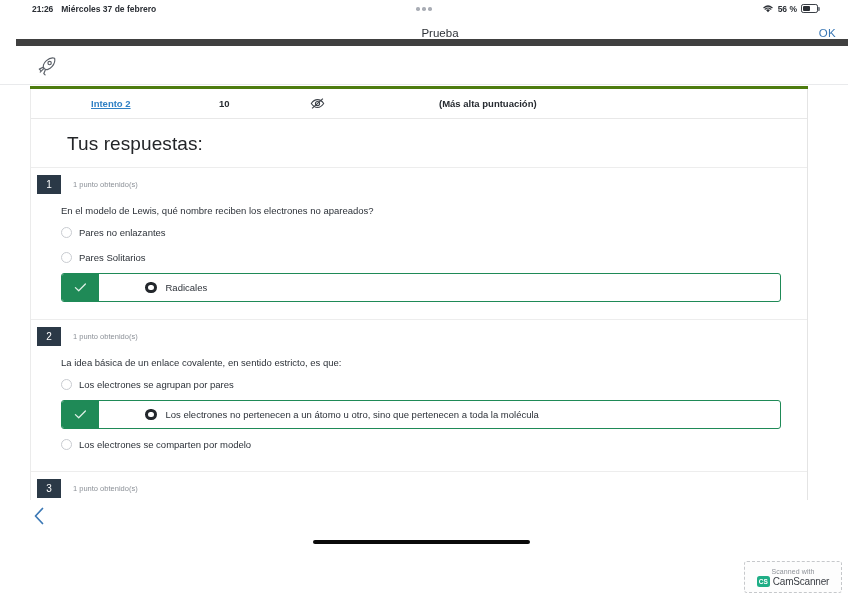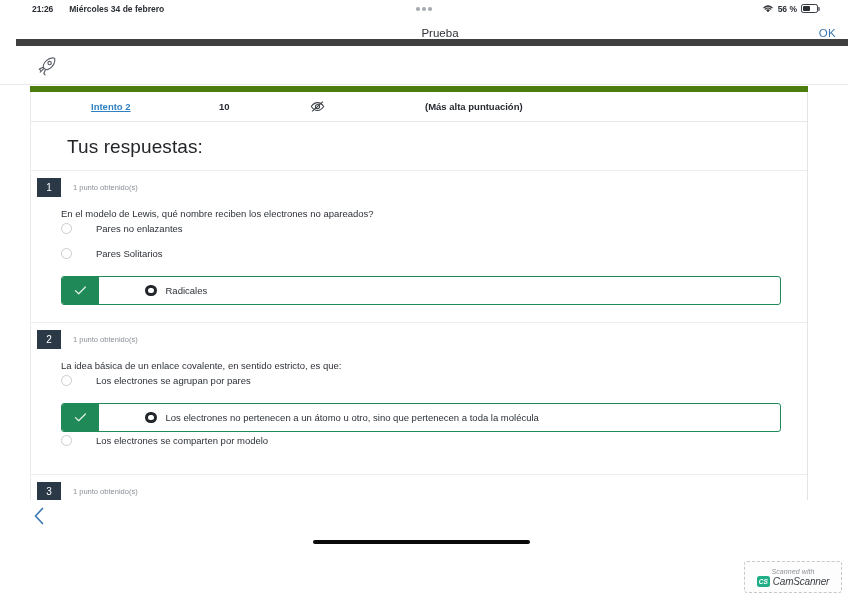"21:26" .sb-left { gap: 16px -> 8px }
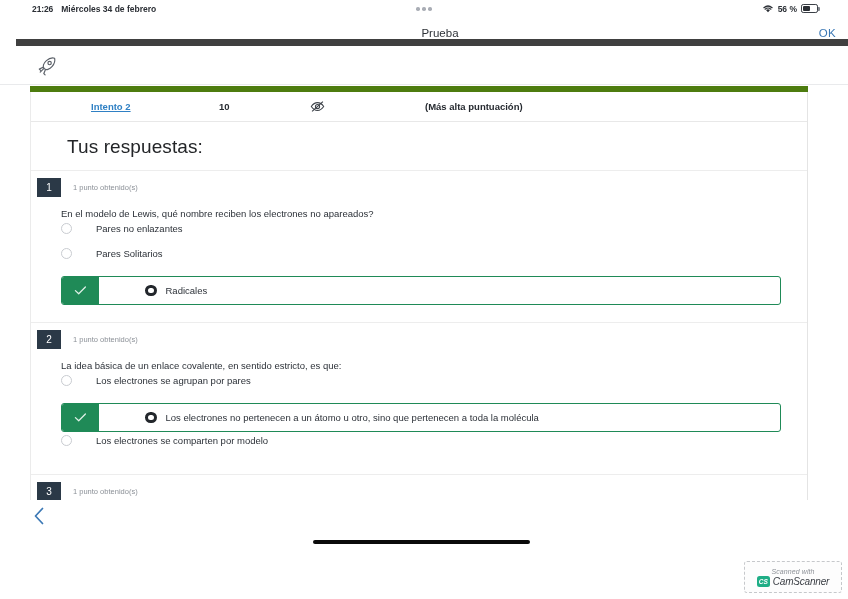"Miércoles 34 de febrero" span.sb-date { text: 34 -> 37 }
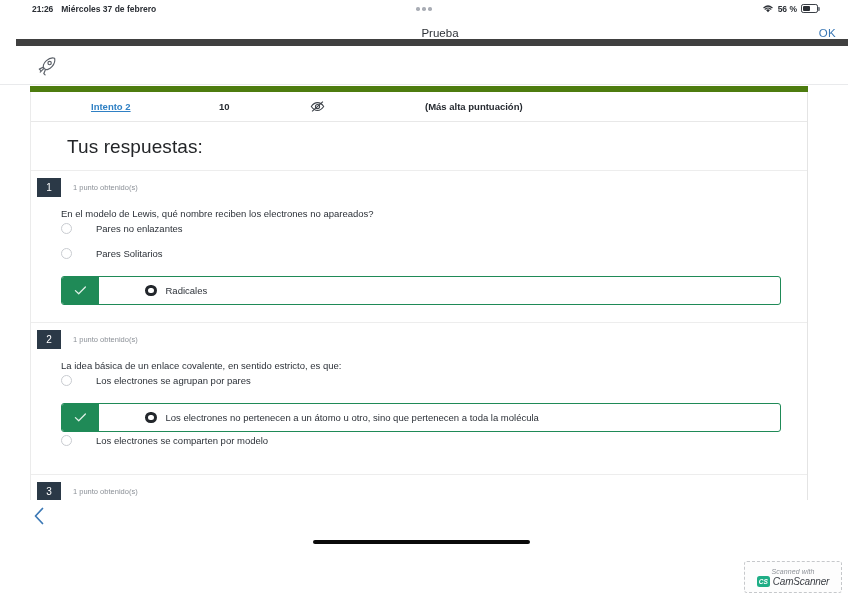"Intento 2" .content-frame { border-top: 6px solid #4d7c0f -> 3px solid #4d7c0f }
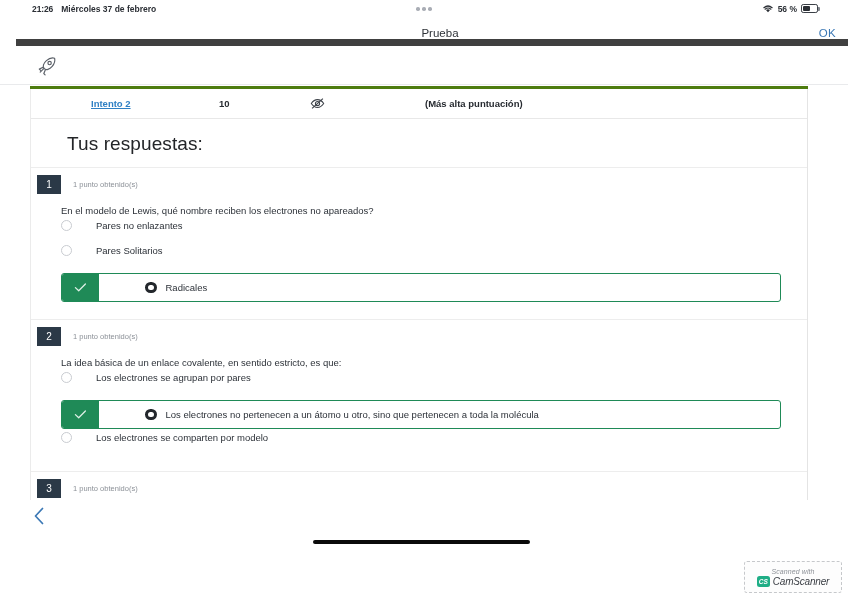"(Más alta puntuación)" .att-note { left: 394px -> 408px }
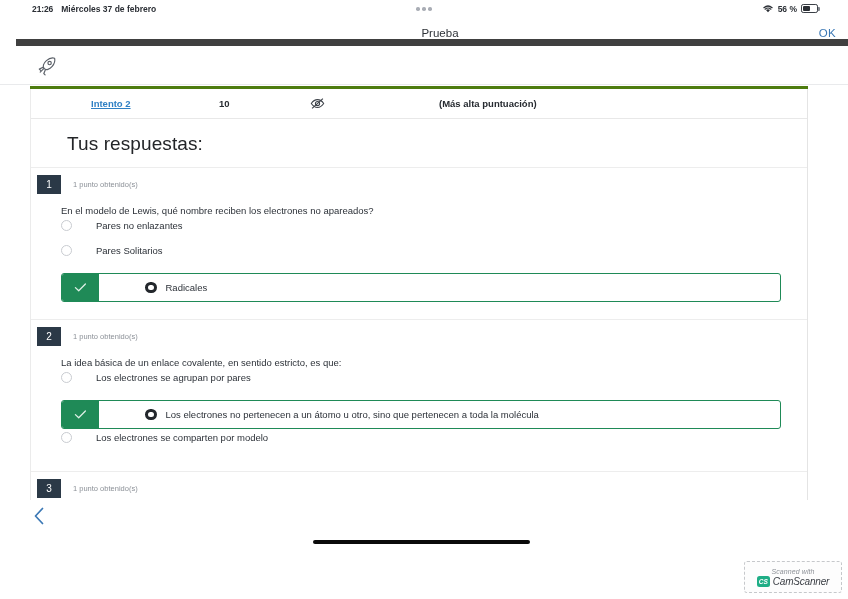"Pares no enlazantes" .opt { align-items: flex-start -> center; gap: 24px -> 7px }
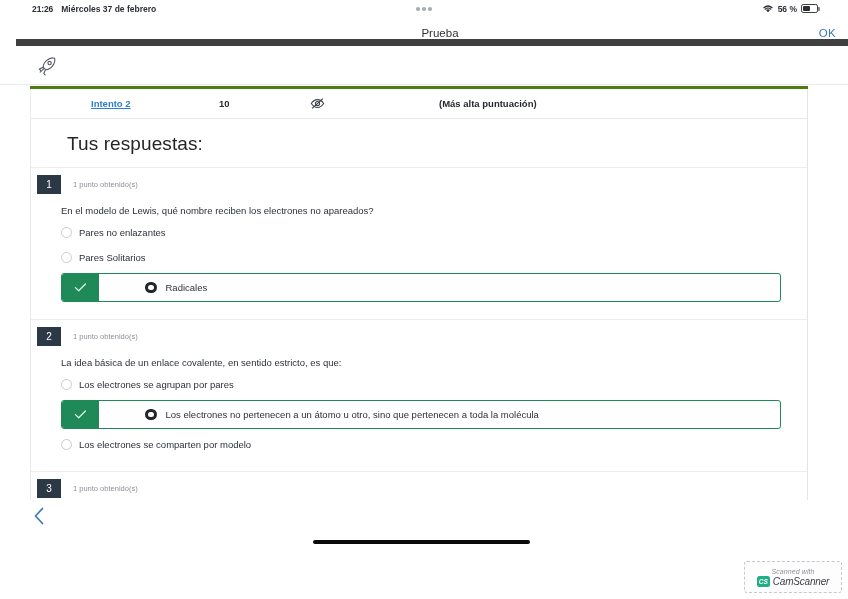"CamScanner" .camscanner { font-style: italic -> none }
